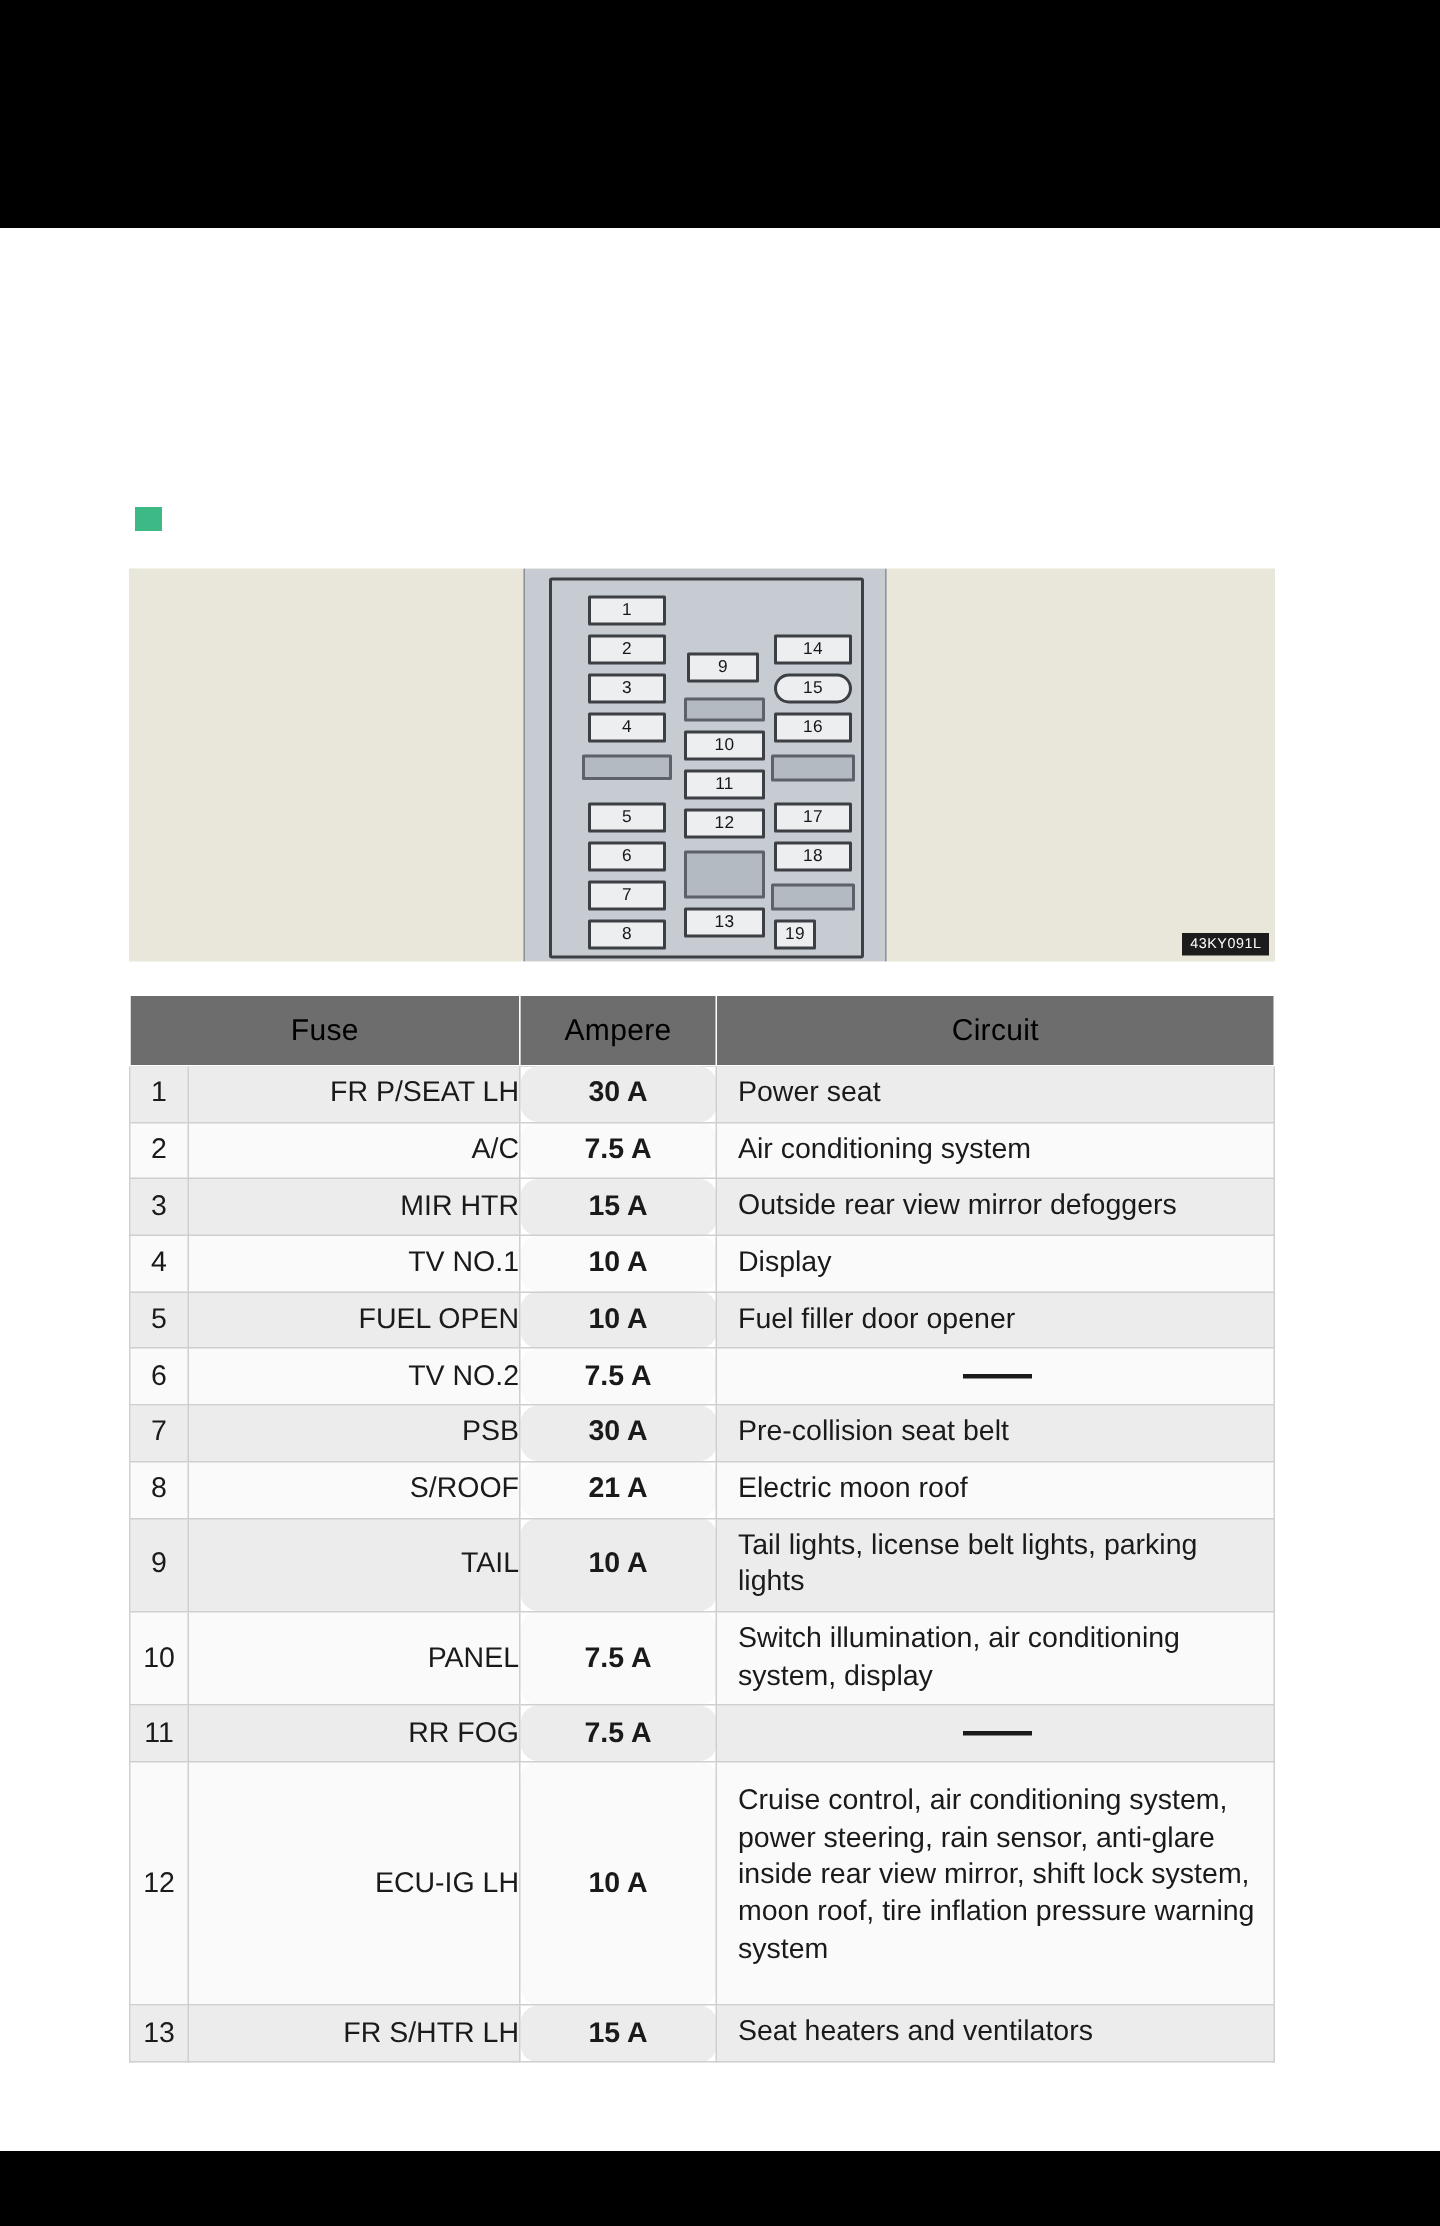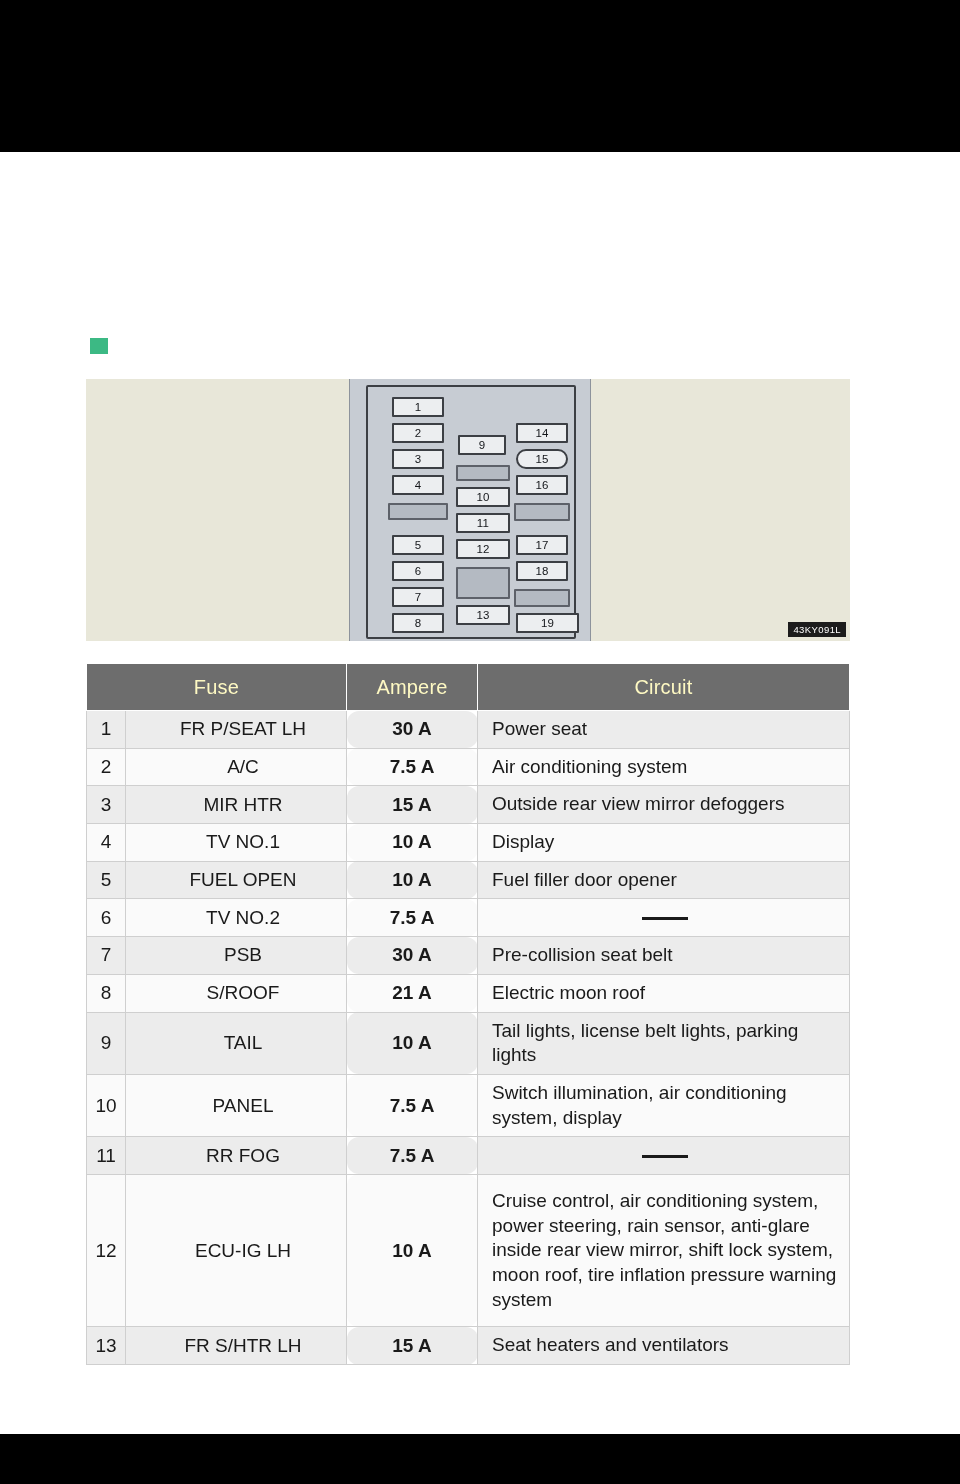"19" div.fuse { width: 63px -> 28px }
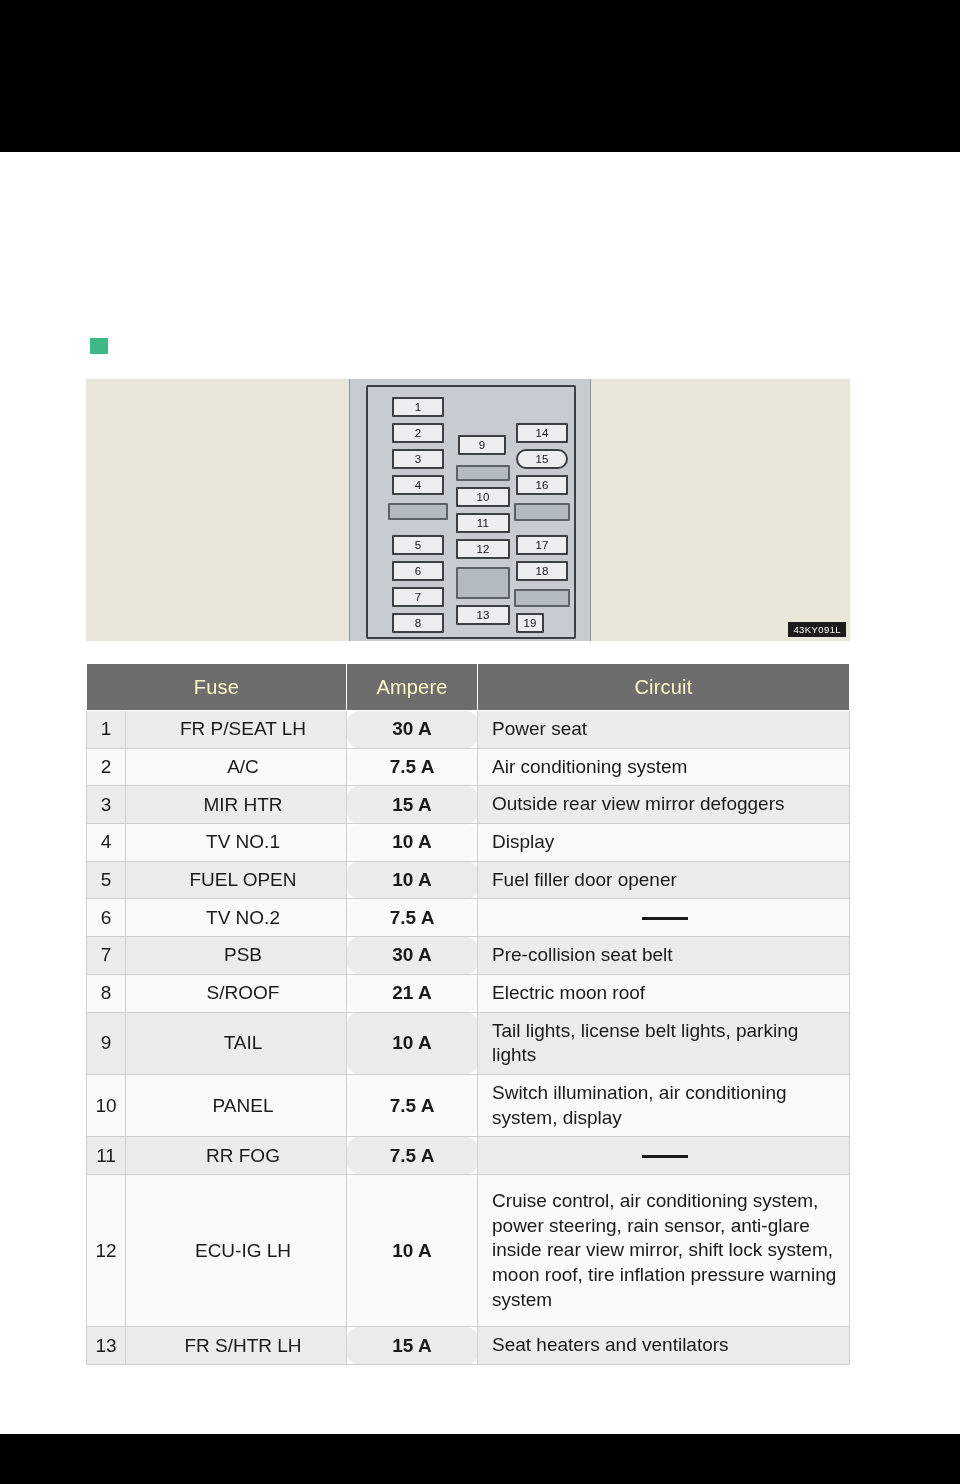"Fuse" .ftable th { color: #fef9c3 -> #000000 }
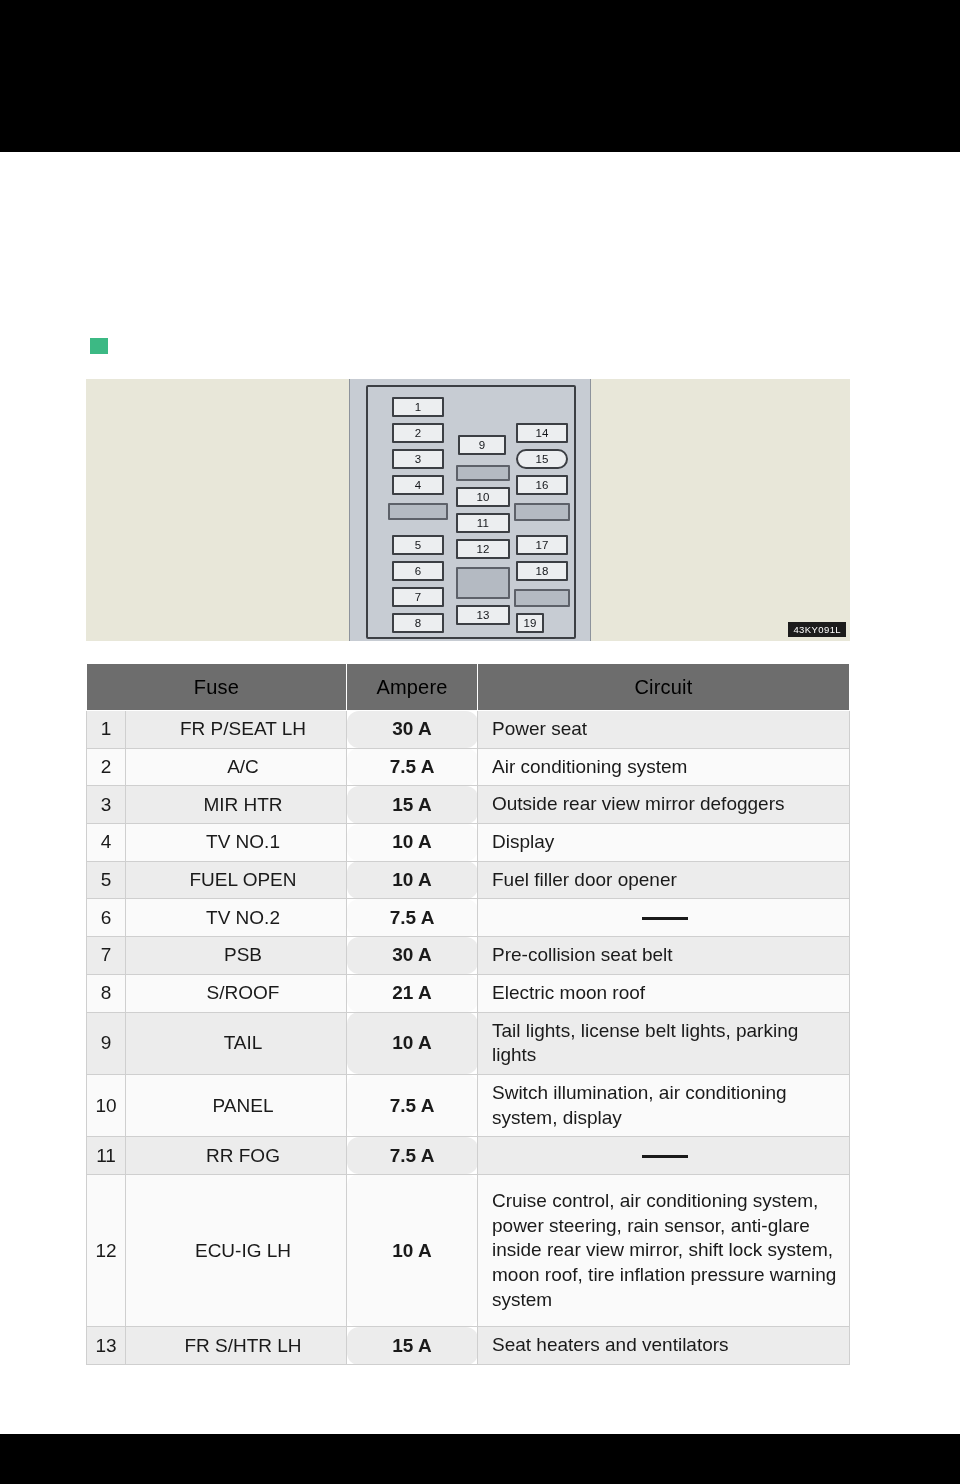"FR P/SEAT LH" .c-fuse { text-align: center -> right }
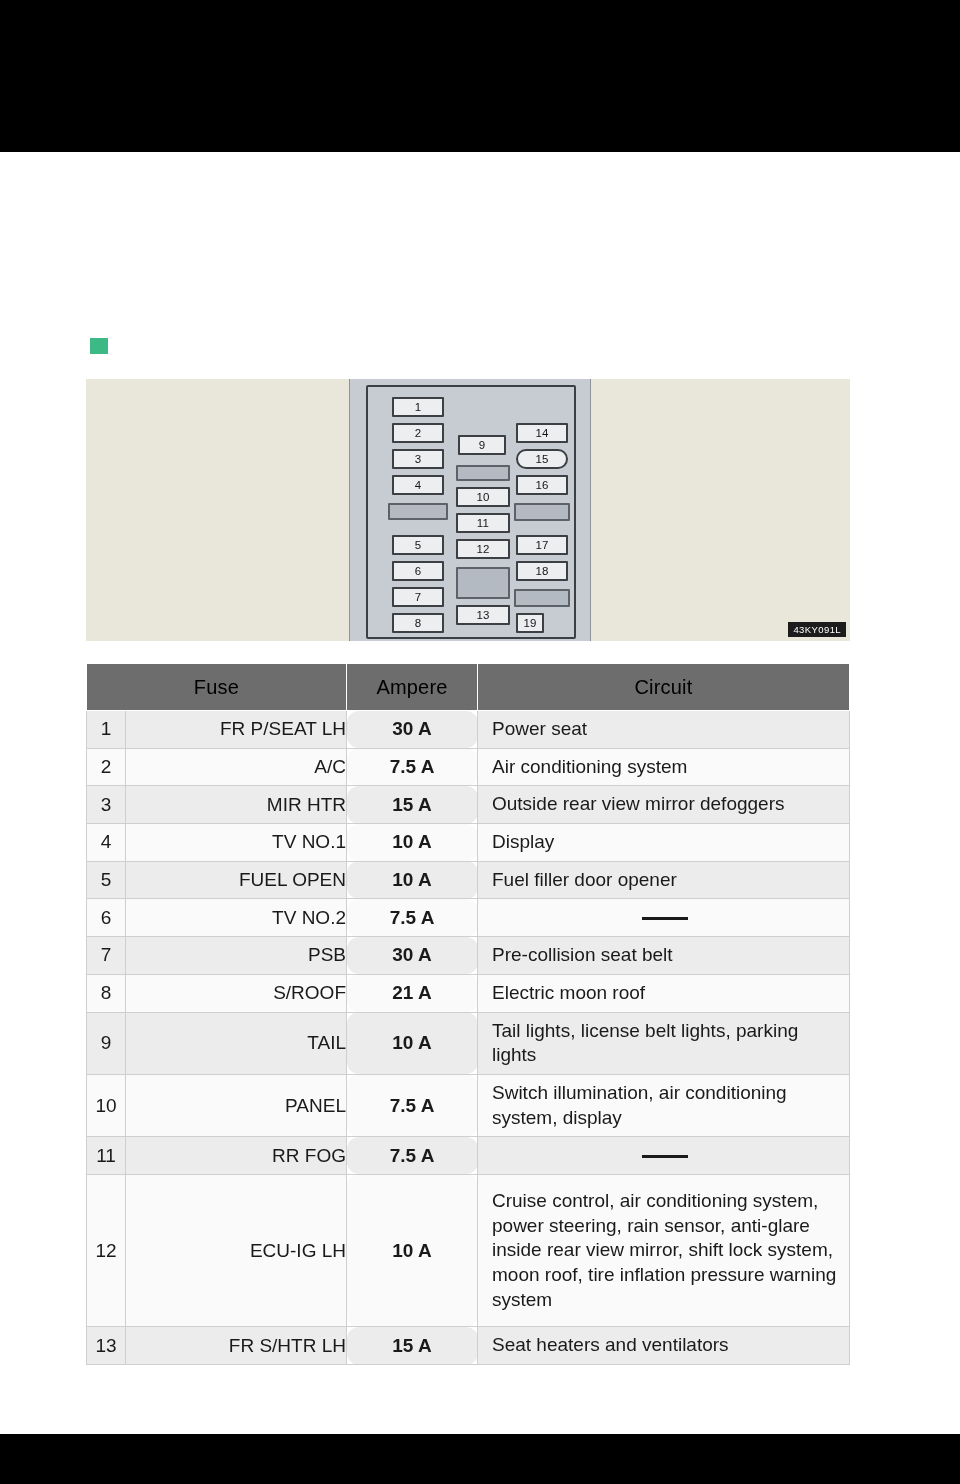"Cruise control, air conditioning system," td.c-circ { padding-bottom: 14px -> 24px }
